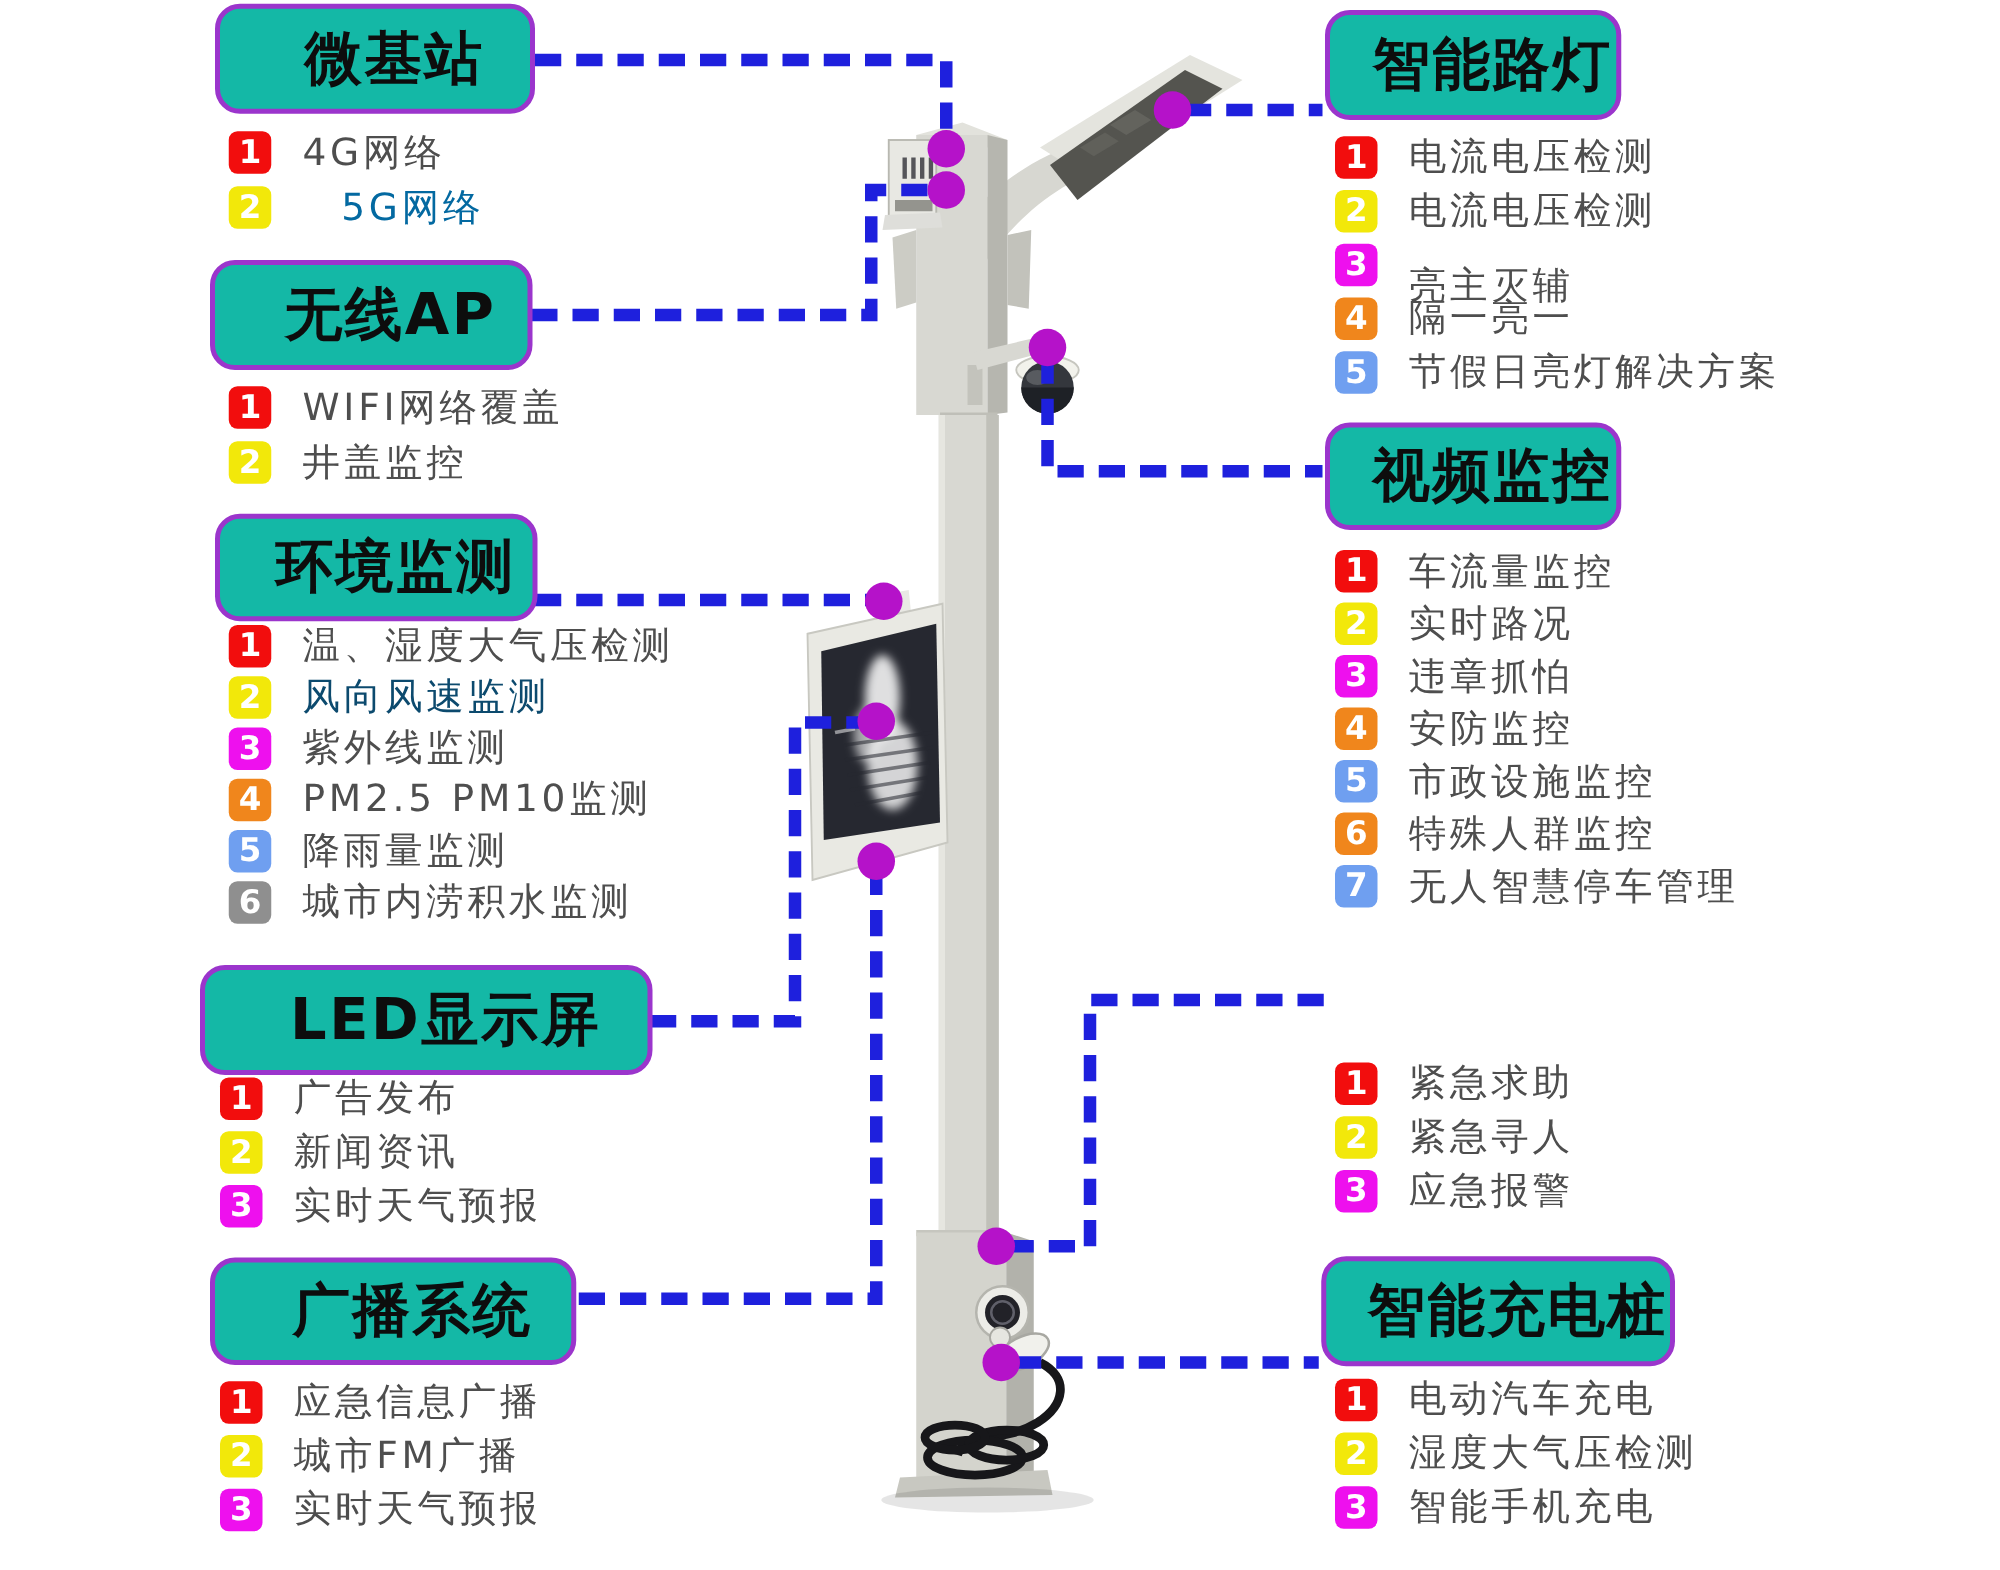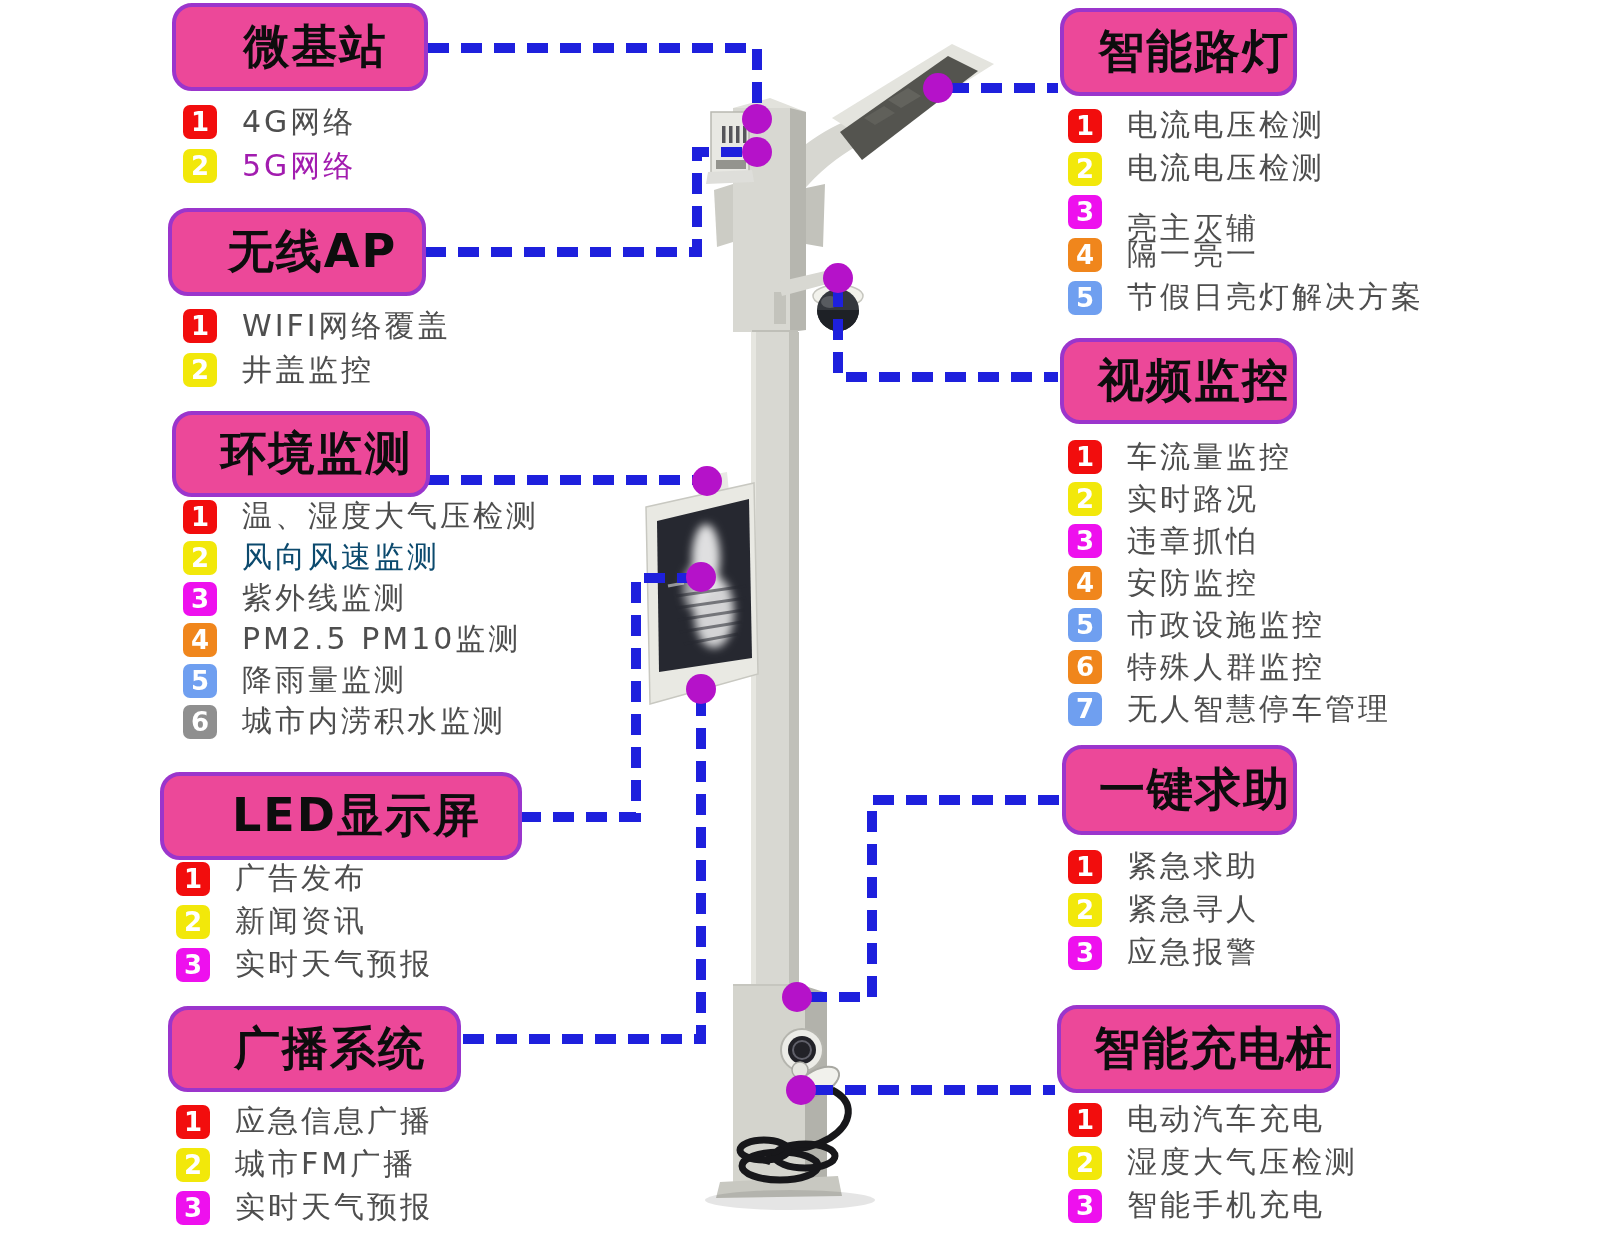"微基站" .box { background: #ec4899 -> #14b8a6 }
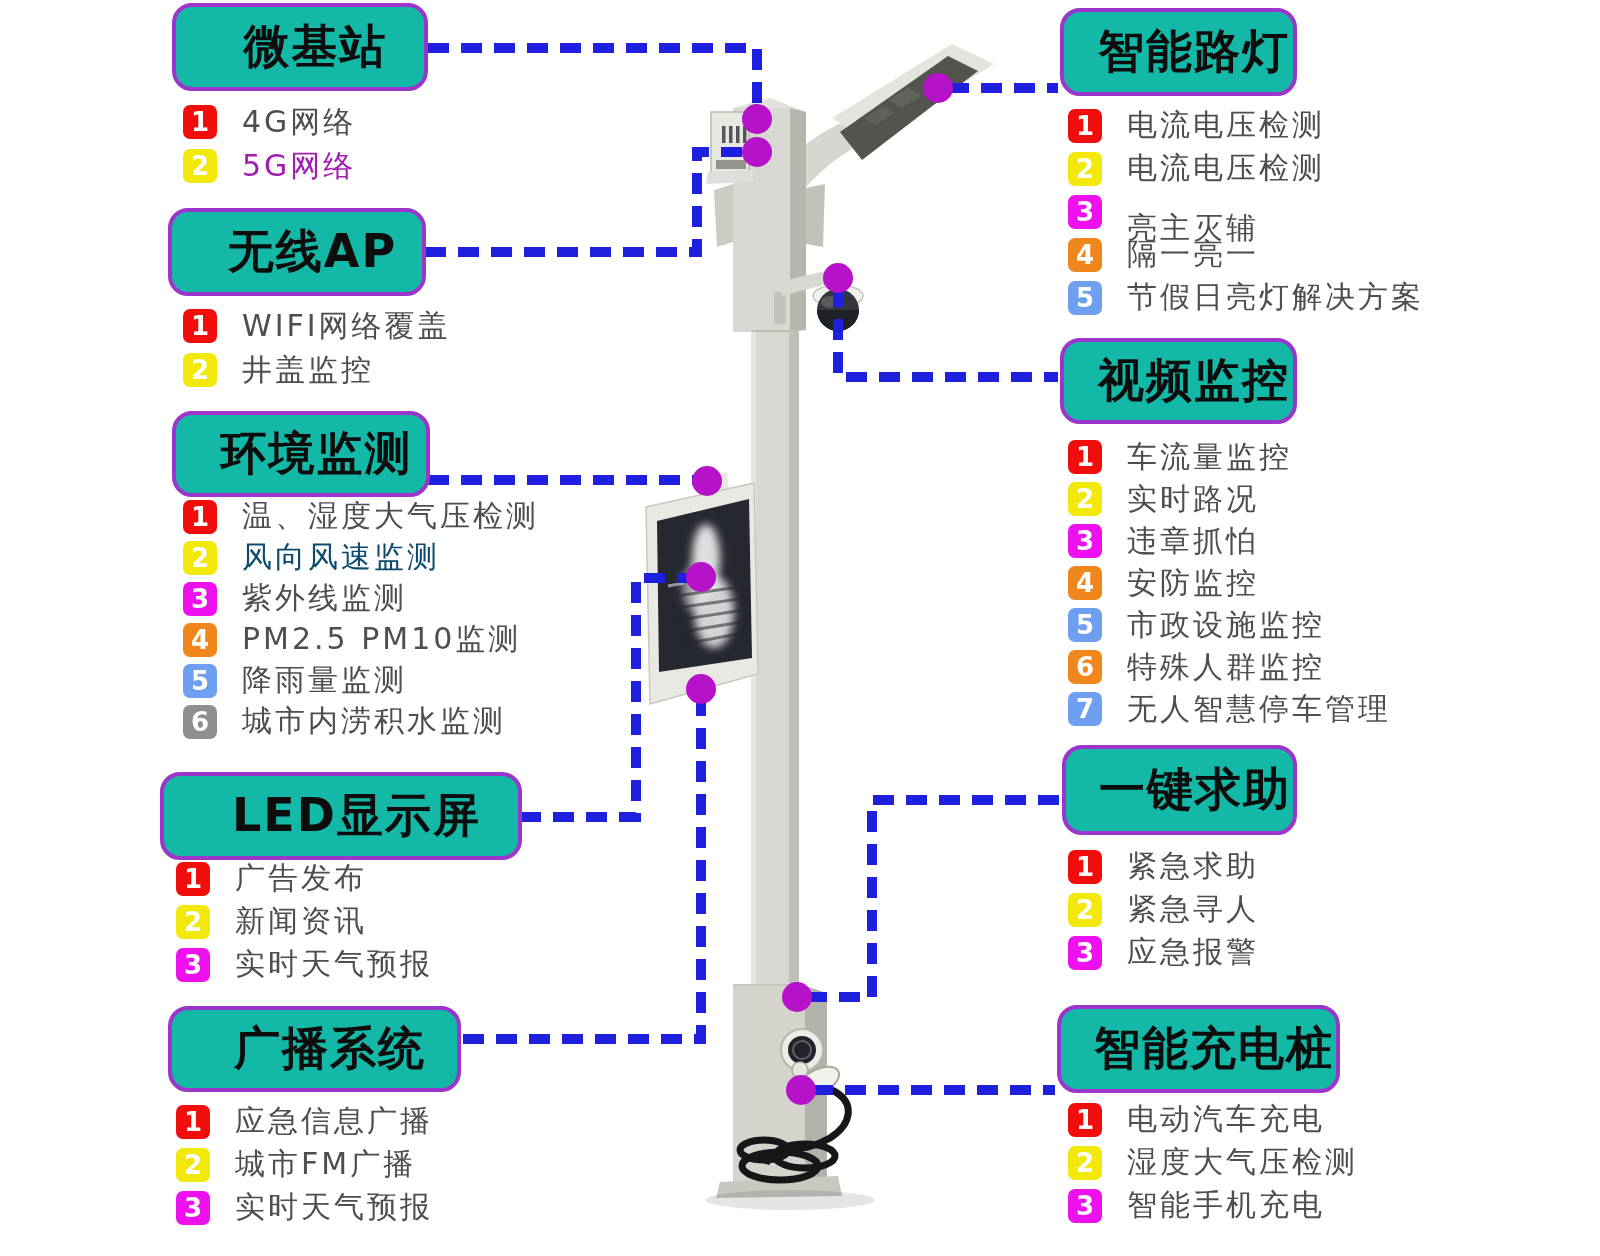"5G网络" span.item-label { color: #a21caf -> #0369a1; margin-left: none -> 31px }
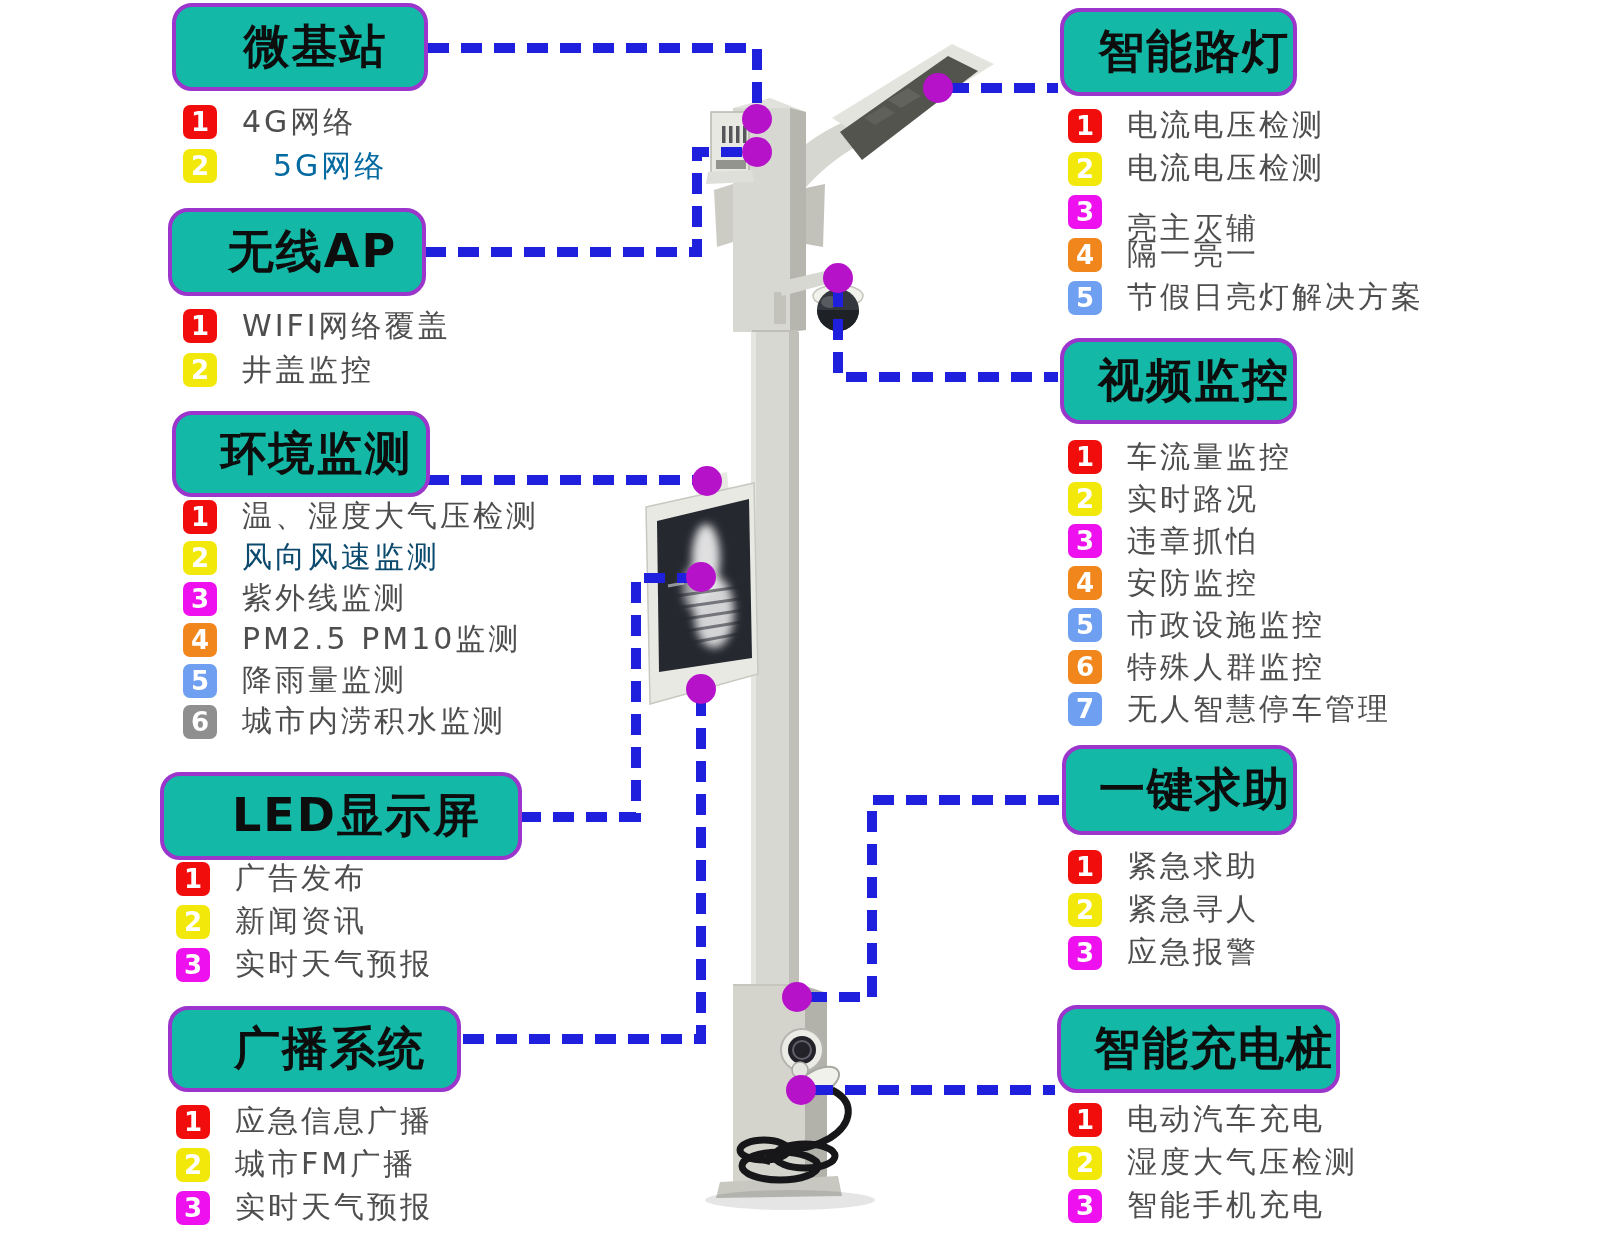"一键求助" div.box { html: <div> <span>一键求助</span> </div> -> none }
